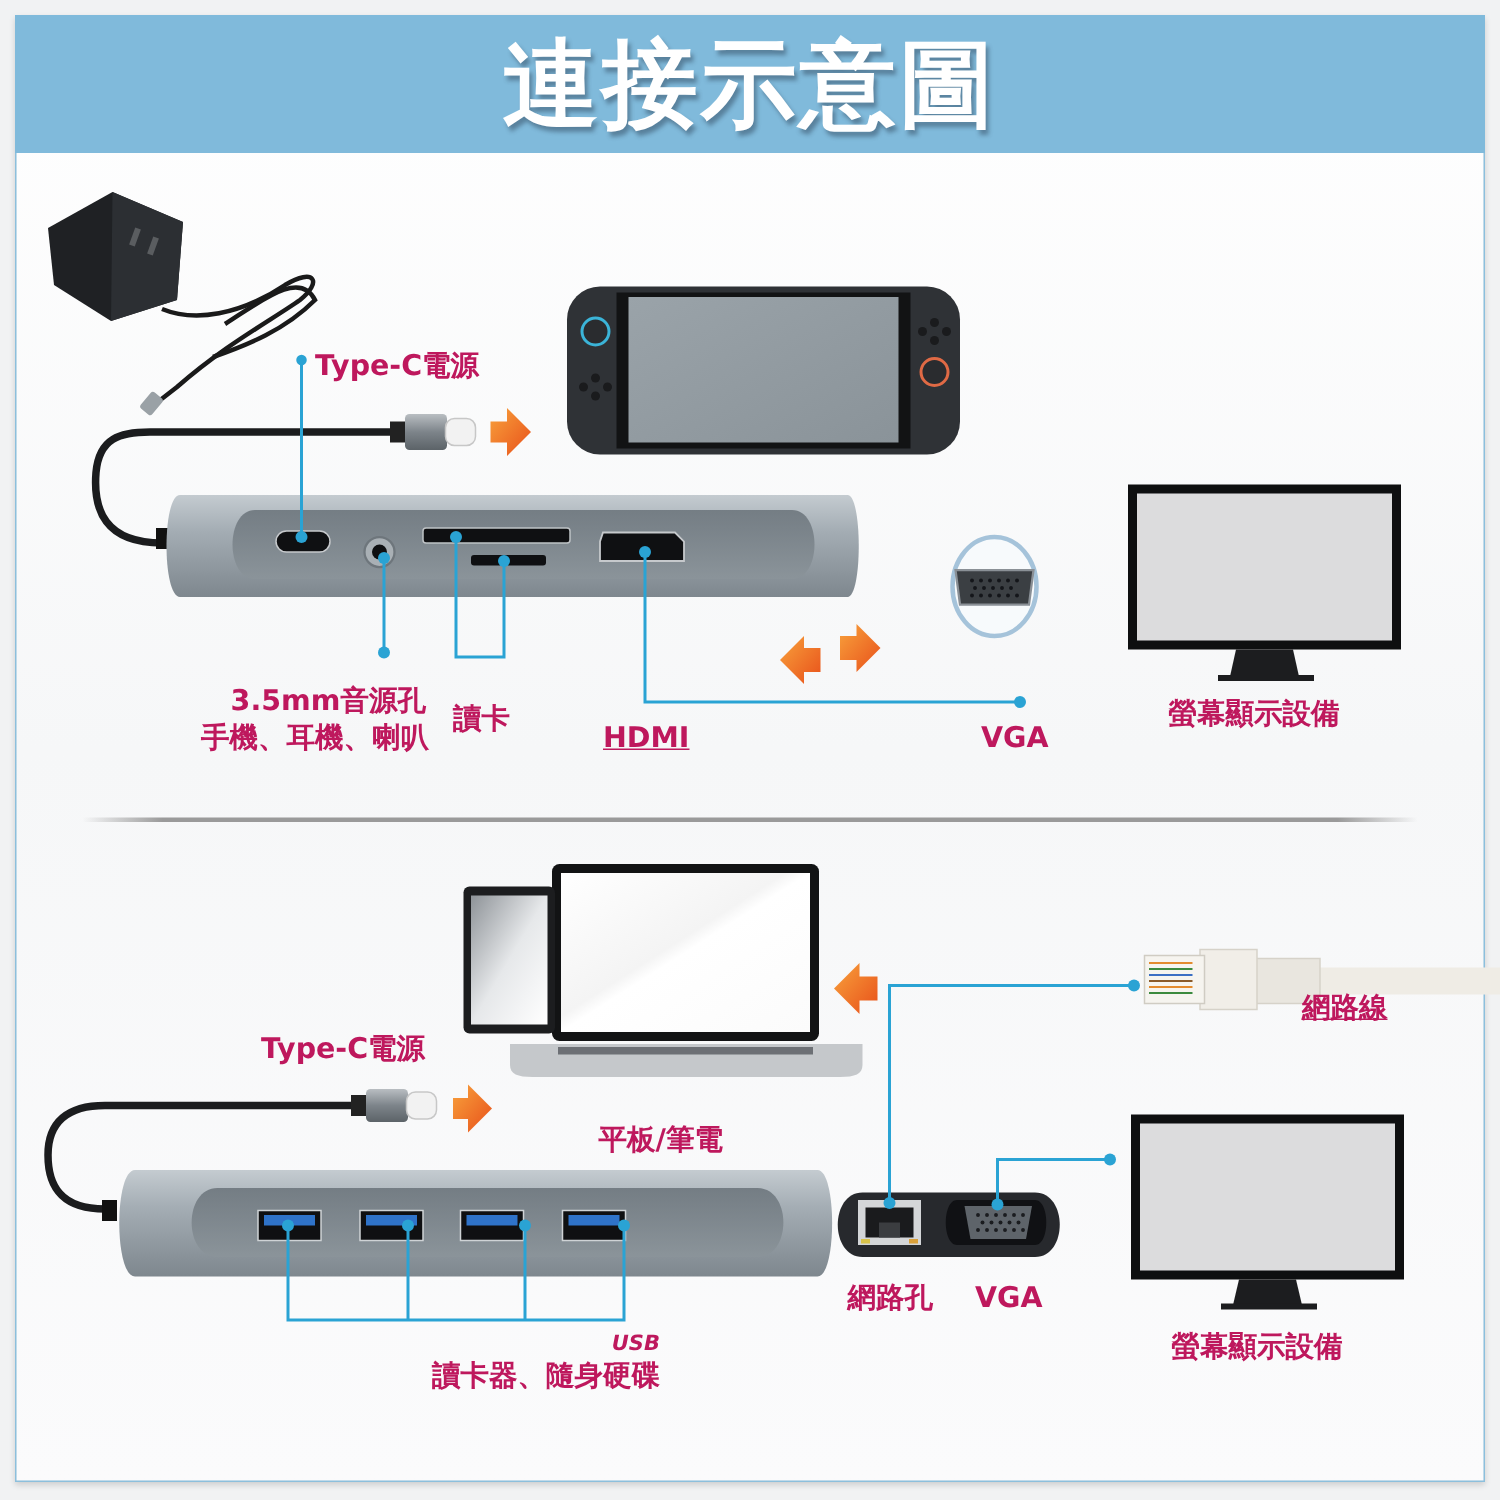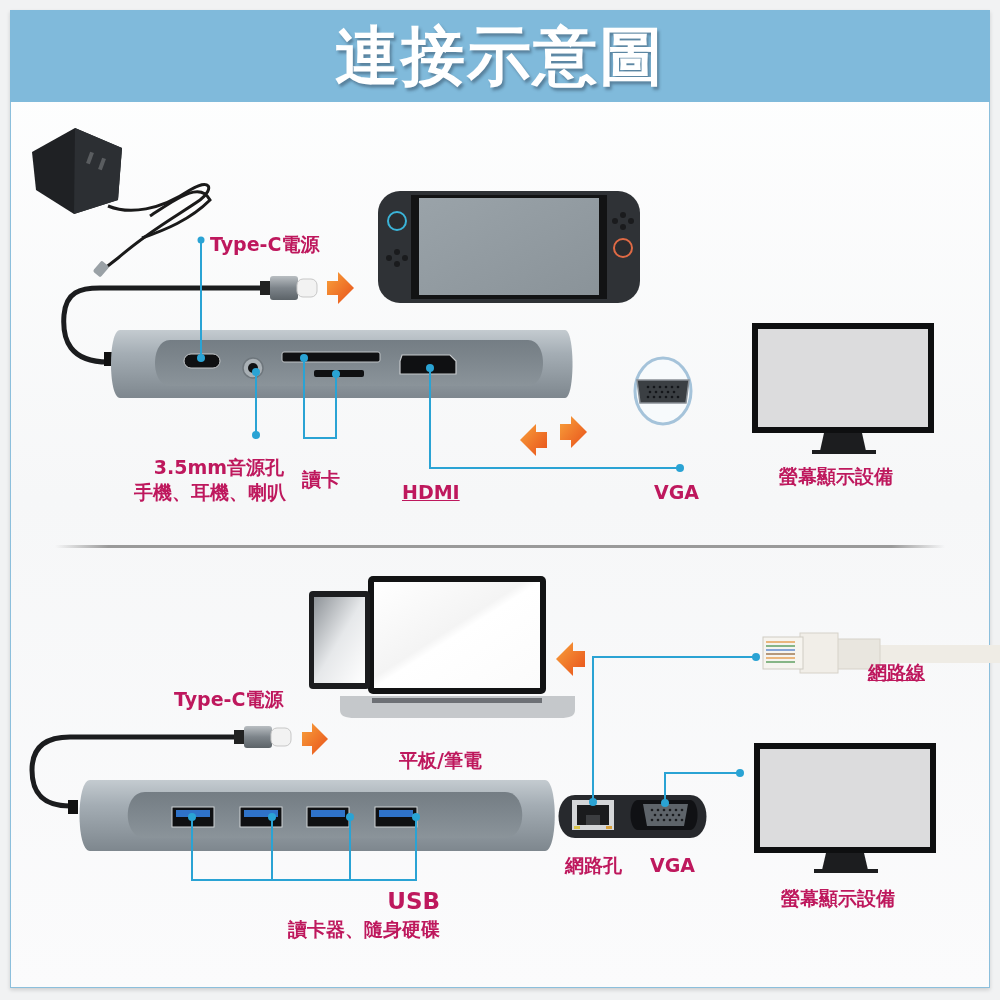"USB" div { font-size: 23px -> 14px; font-style: none -> italic }
